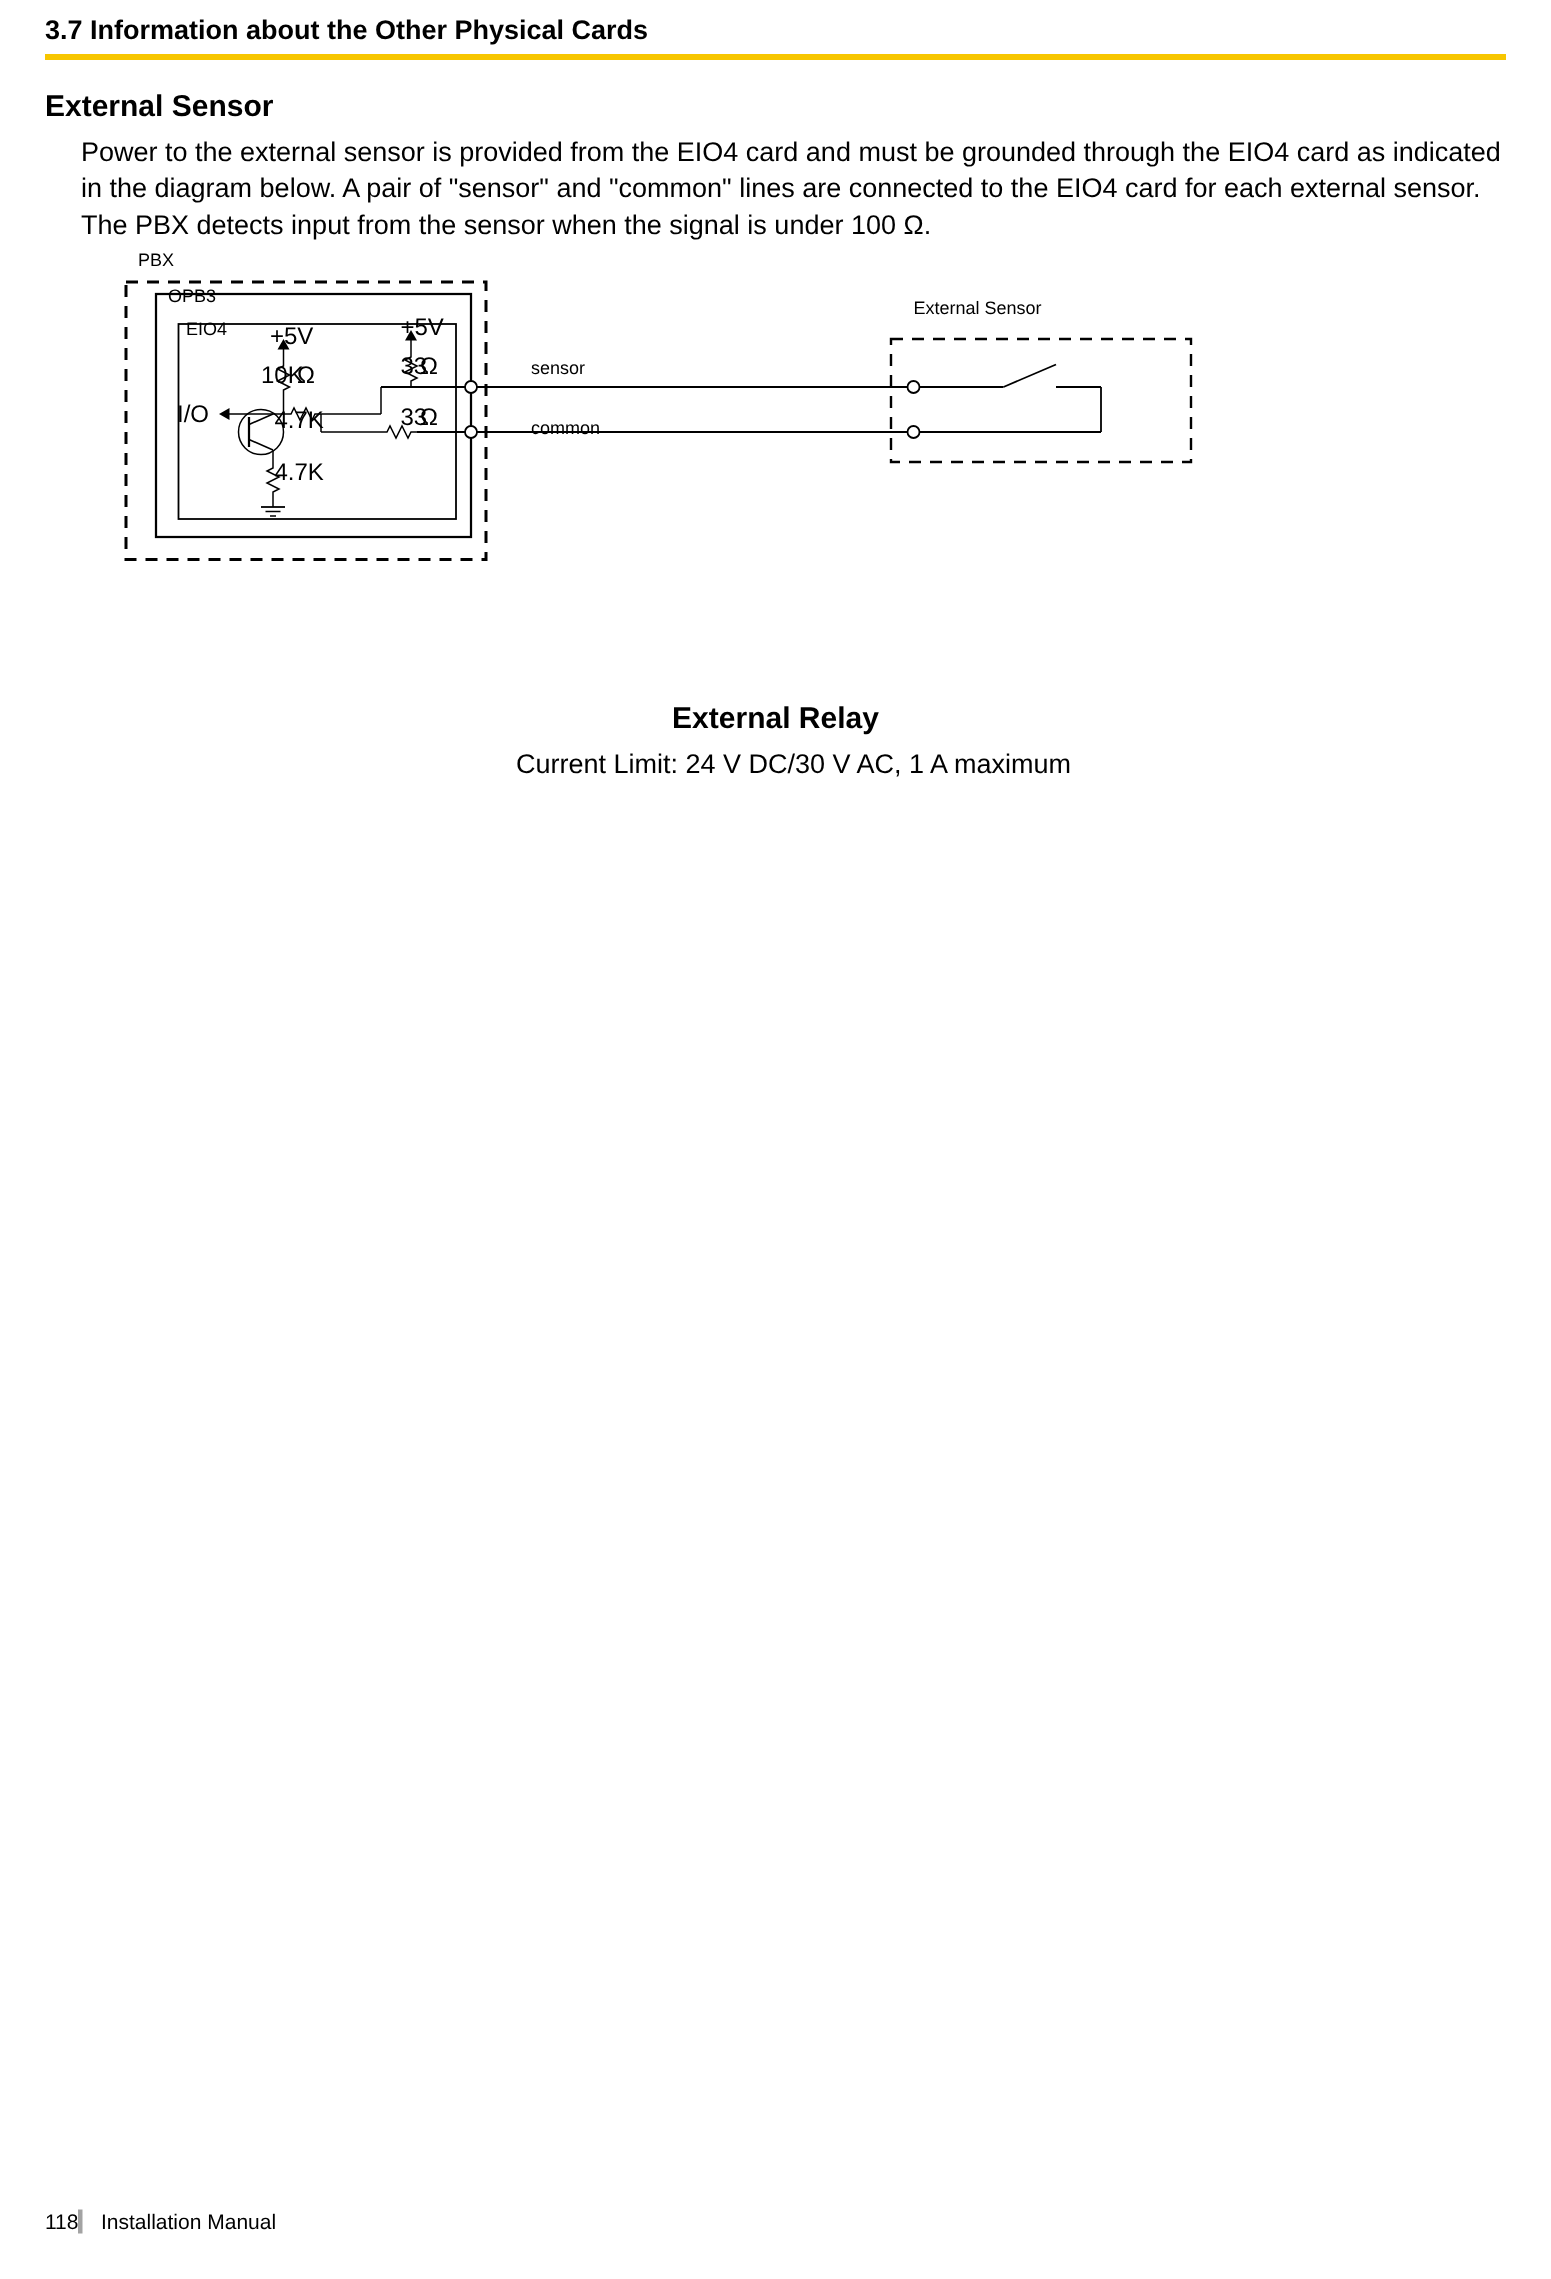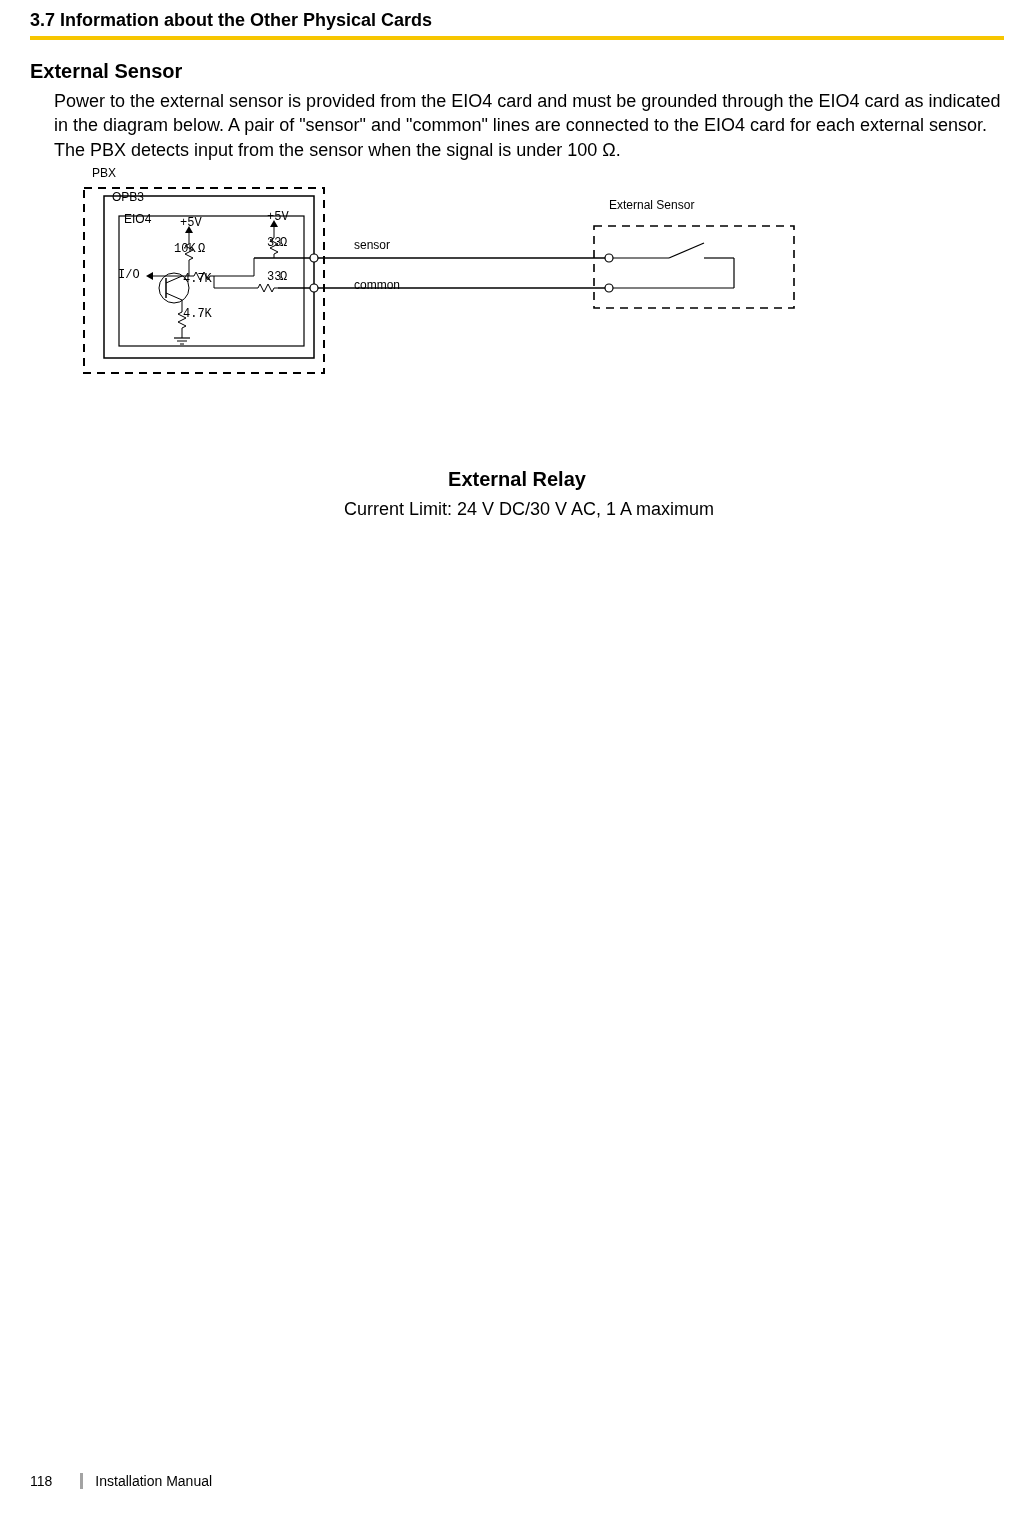"+5V" .txt-s { font-family: Liberation Mono, monospace -> none; font-size: 12px -> 16px }
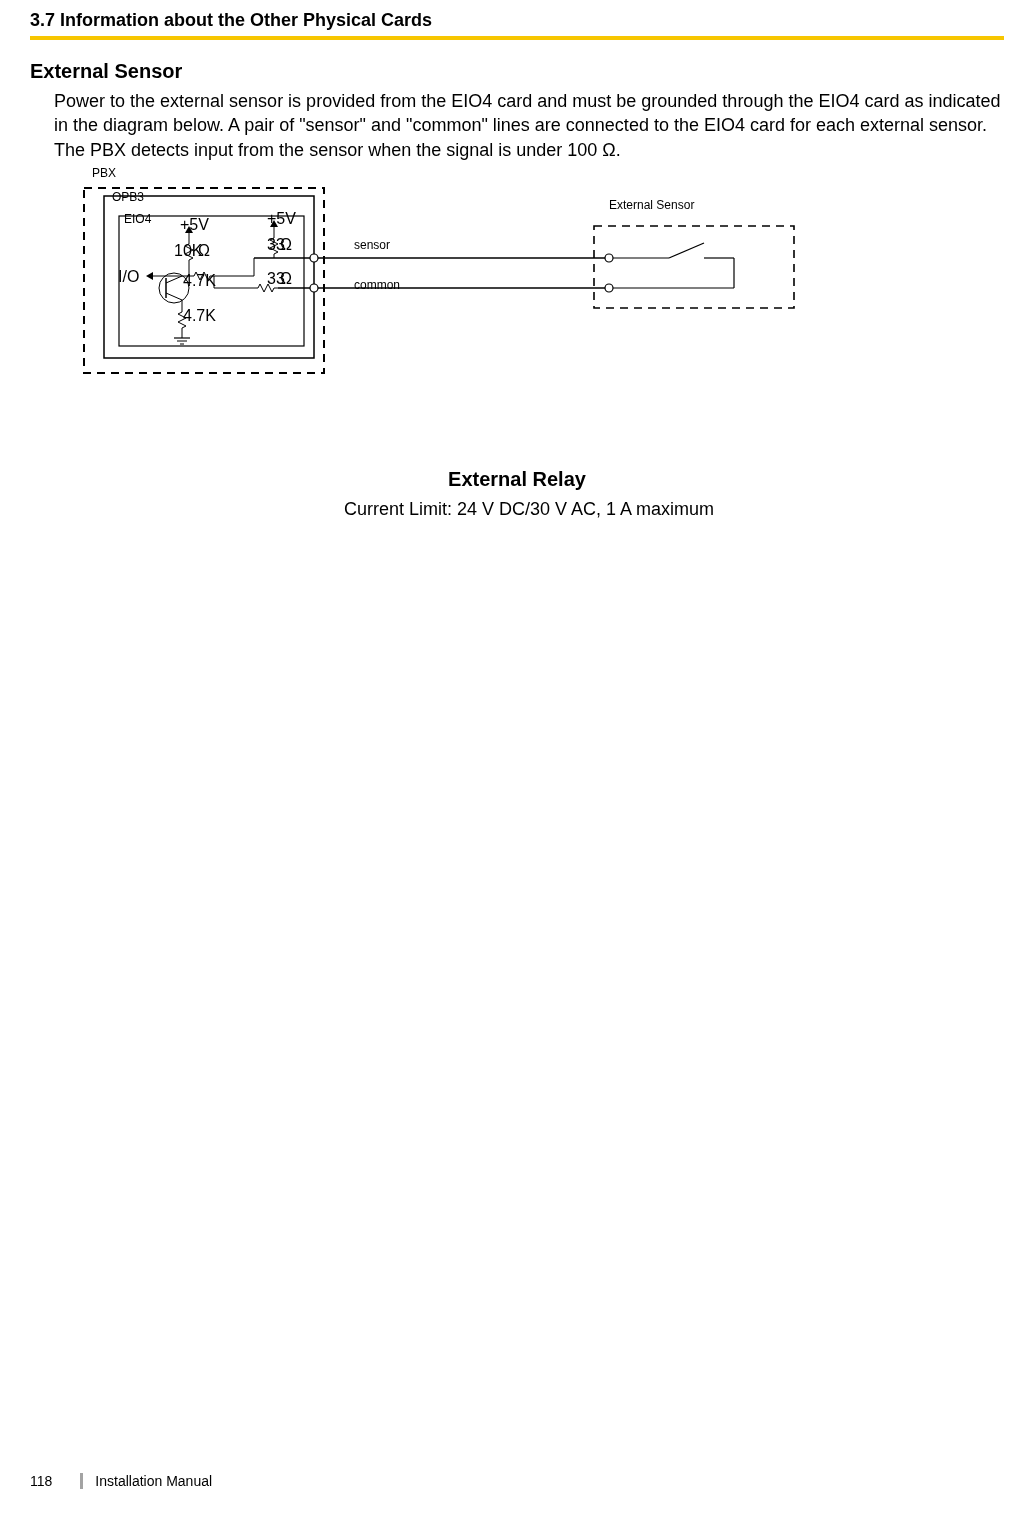"118" .page-num { padding-right: 28px -> 0 }
